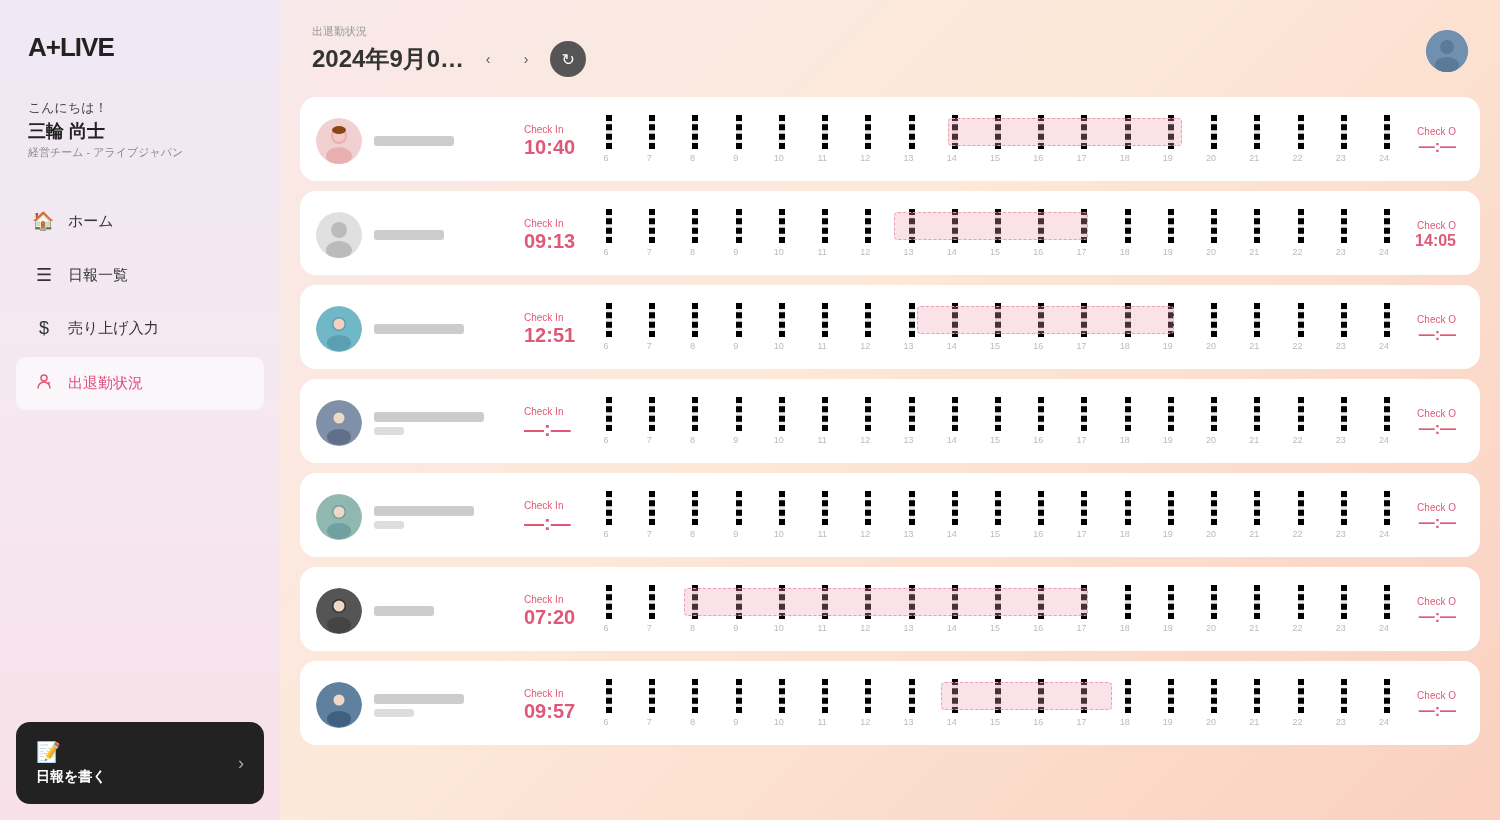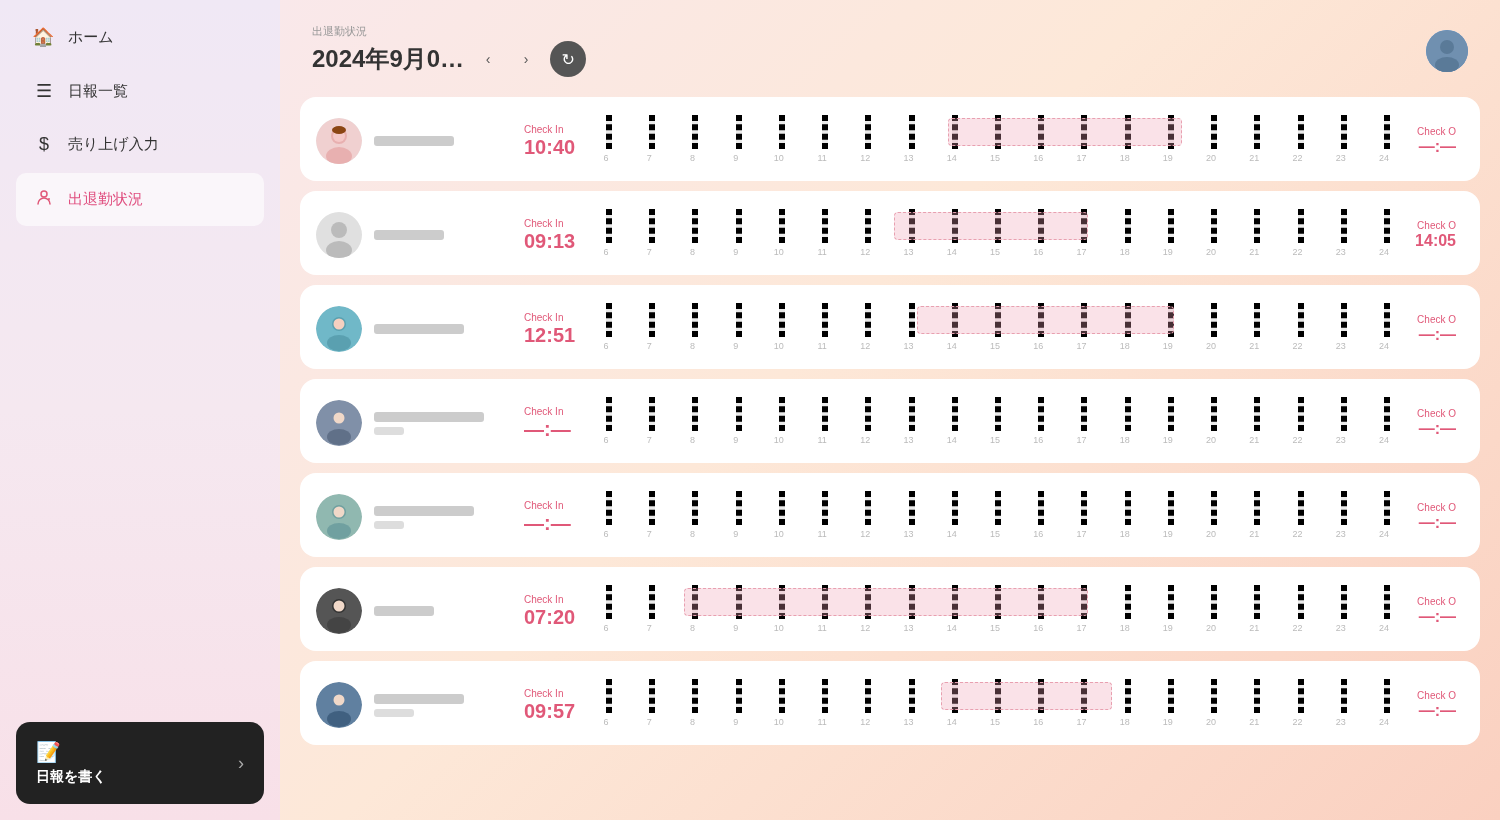"A+LIVE" div.logo { html: none -> <div>A+LIVE</div> }
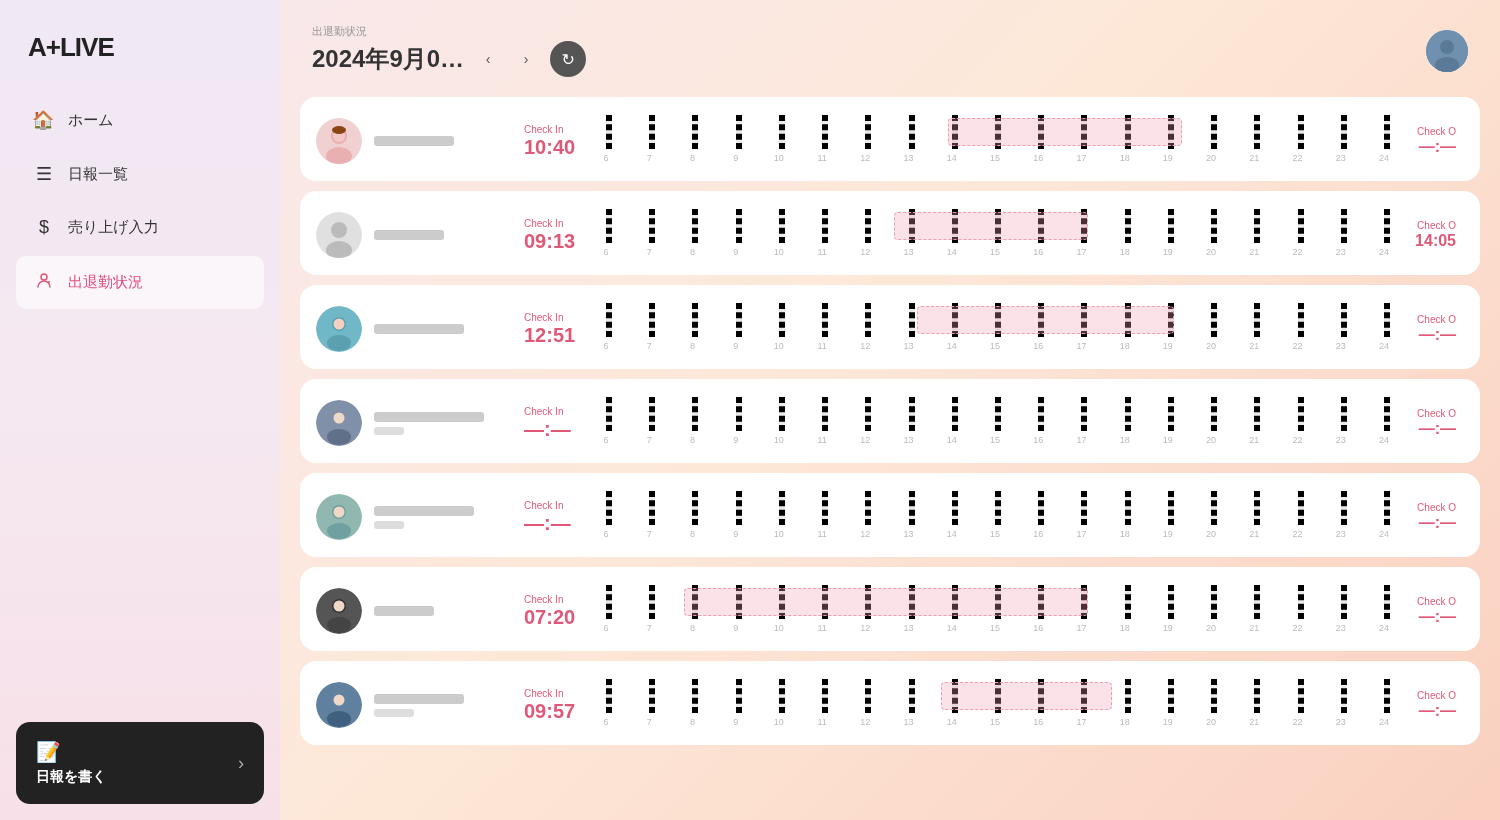"こんにちは！" div.user-info { html: none -> <div> <div>こんにちは！</div> <div>三輪 尚士</div> <div>経営チーム - アライブジャパン</div> </div> }
